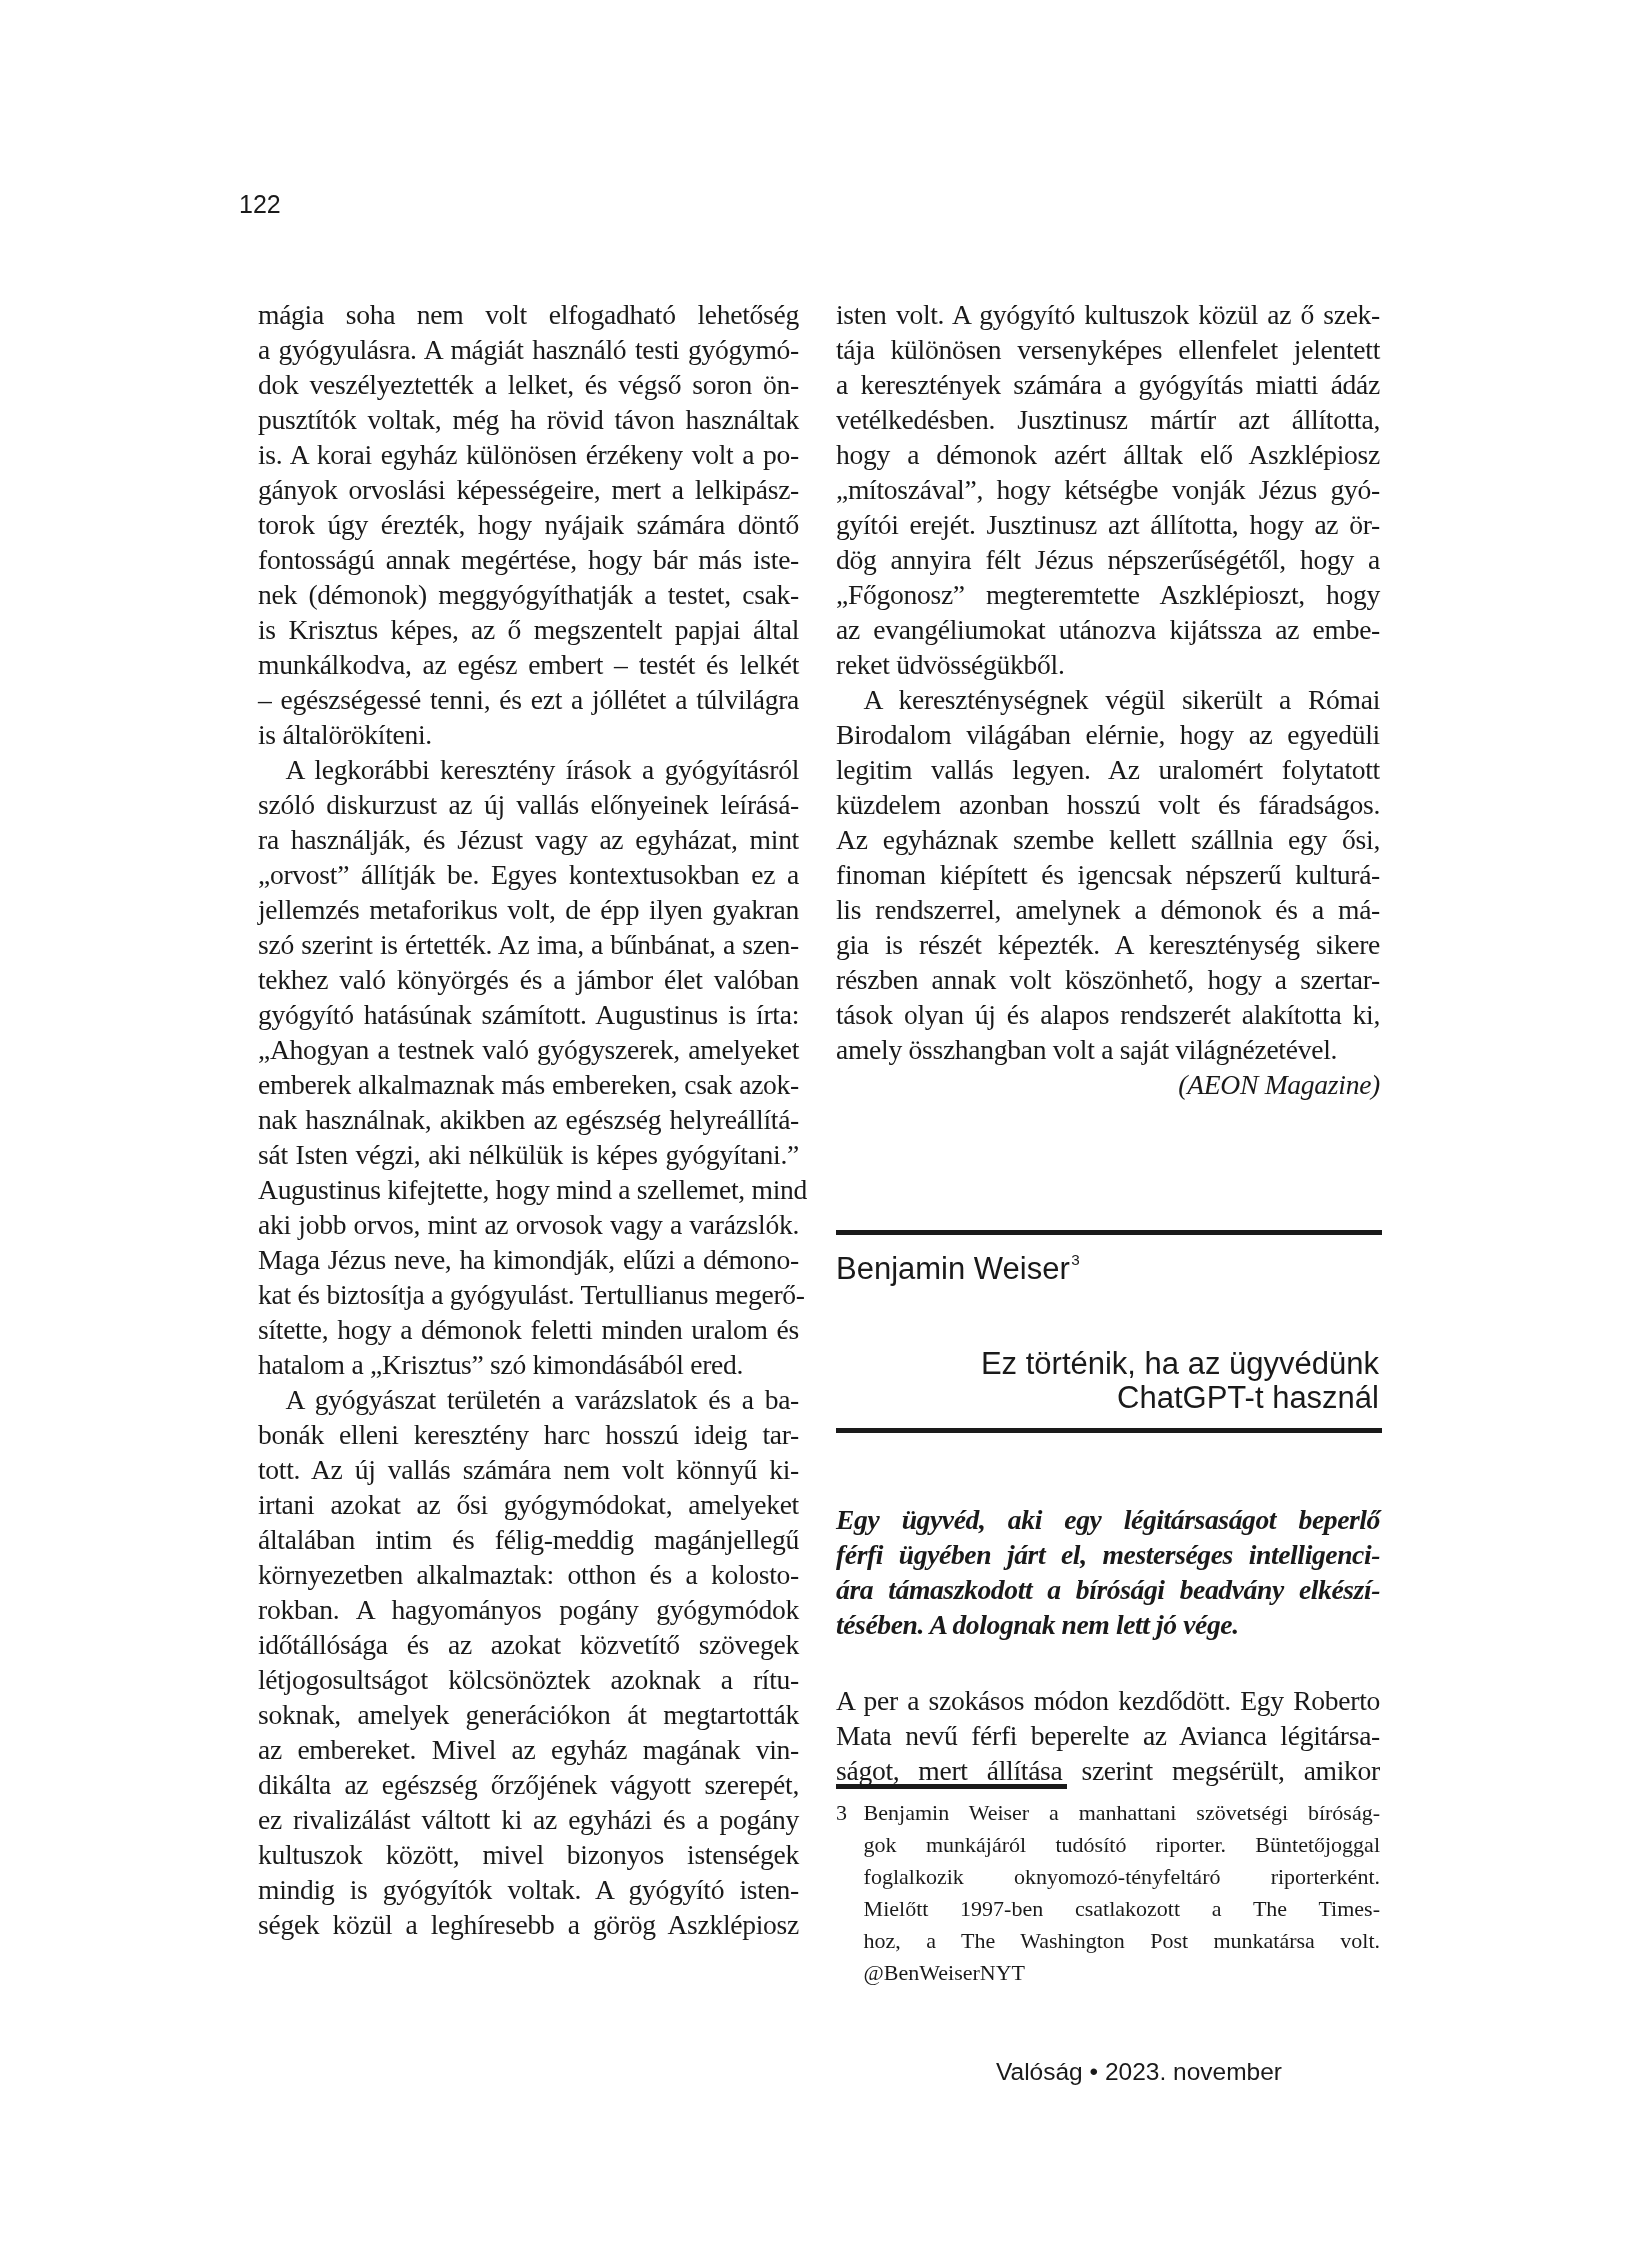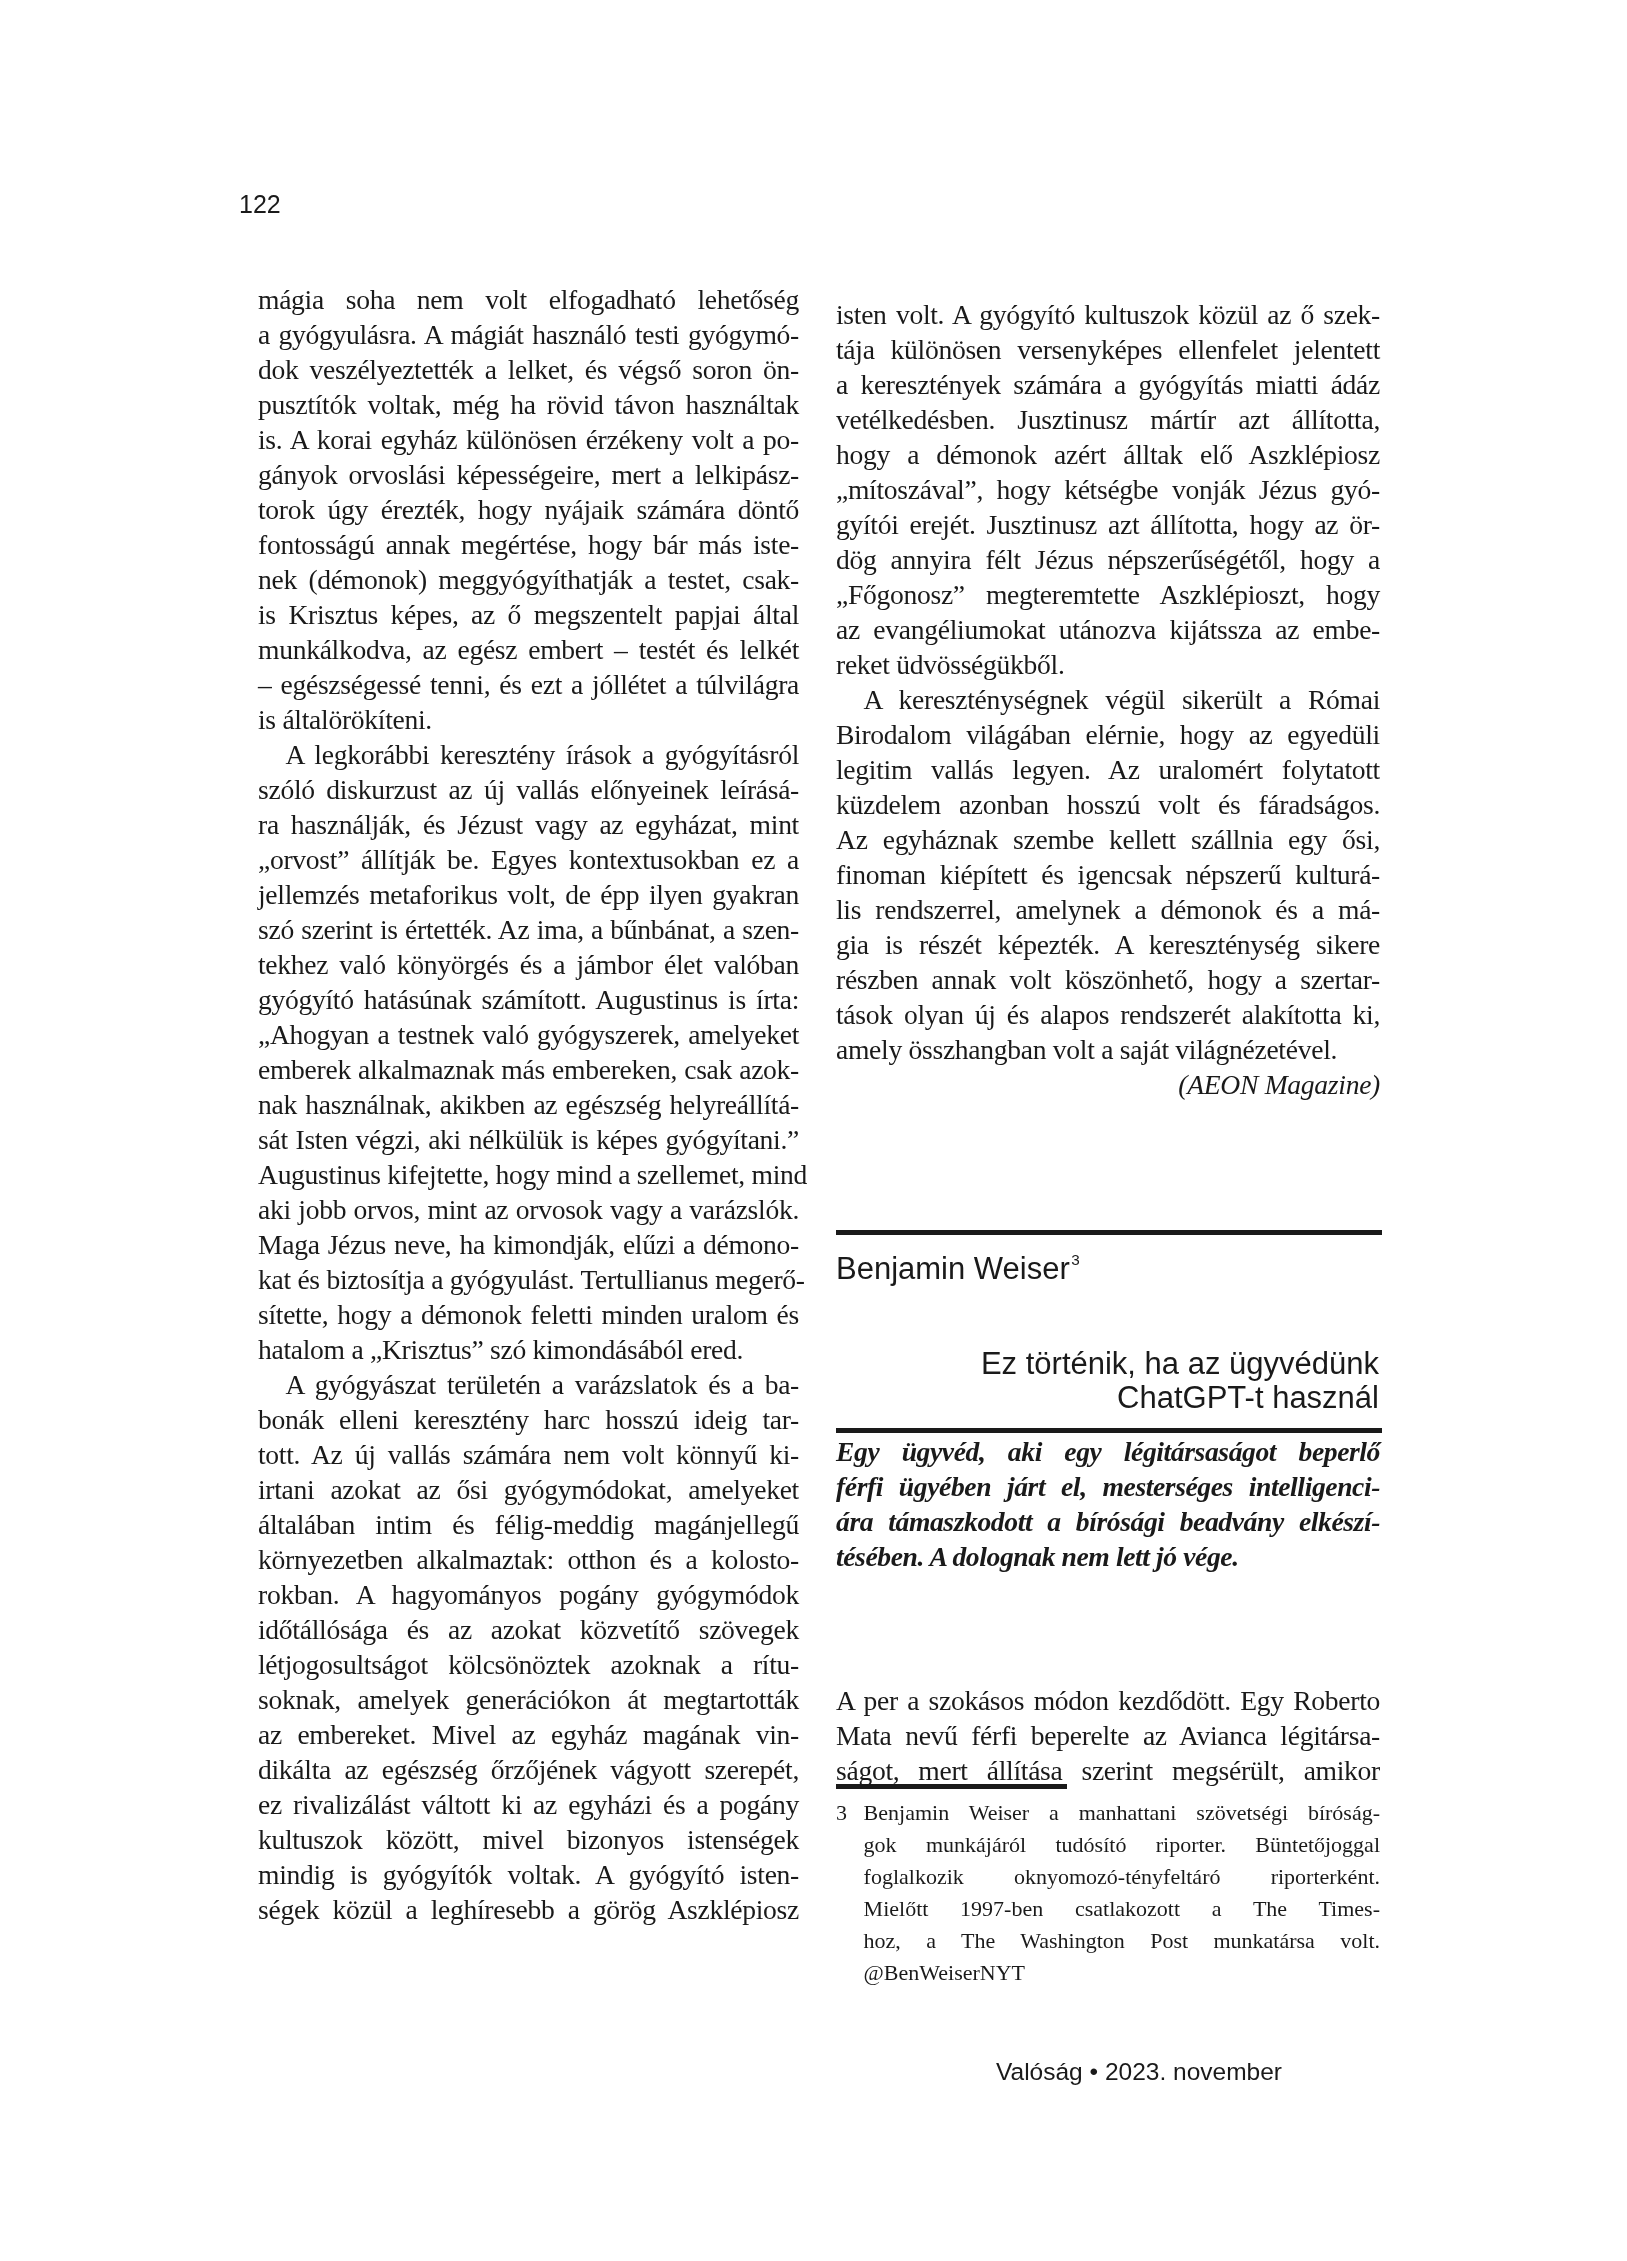"mágia soha nem volt elfogadható" #col-left { top: 282px -> 297px }
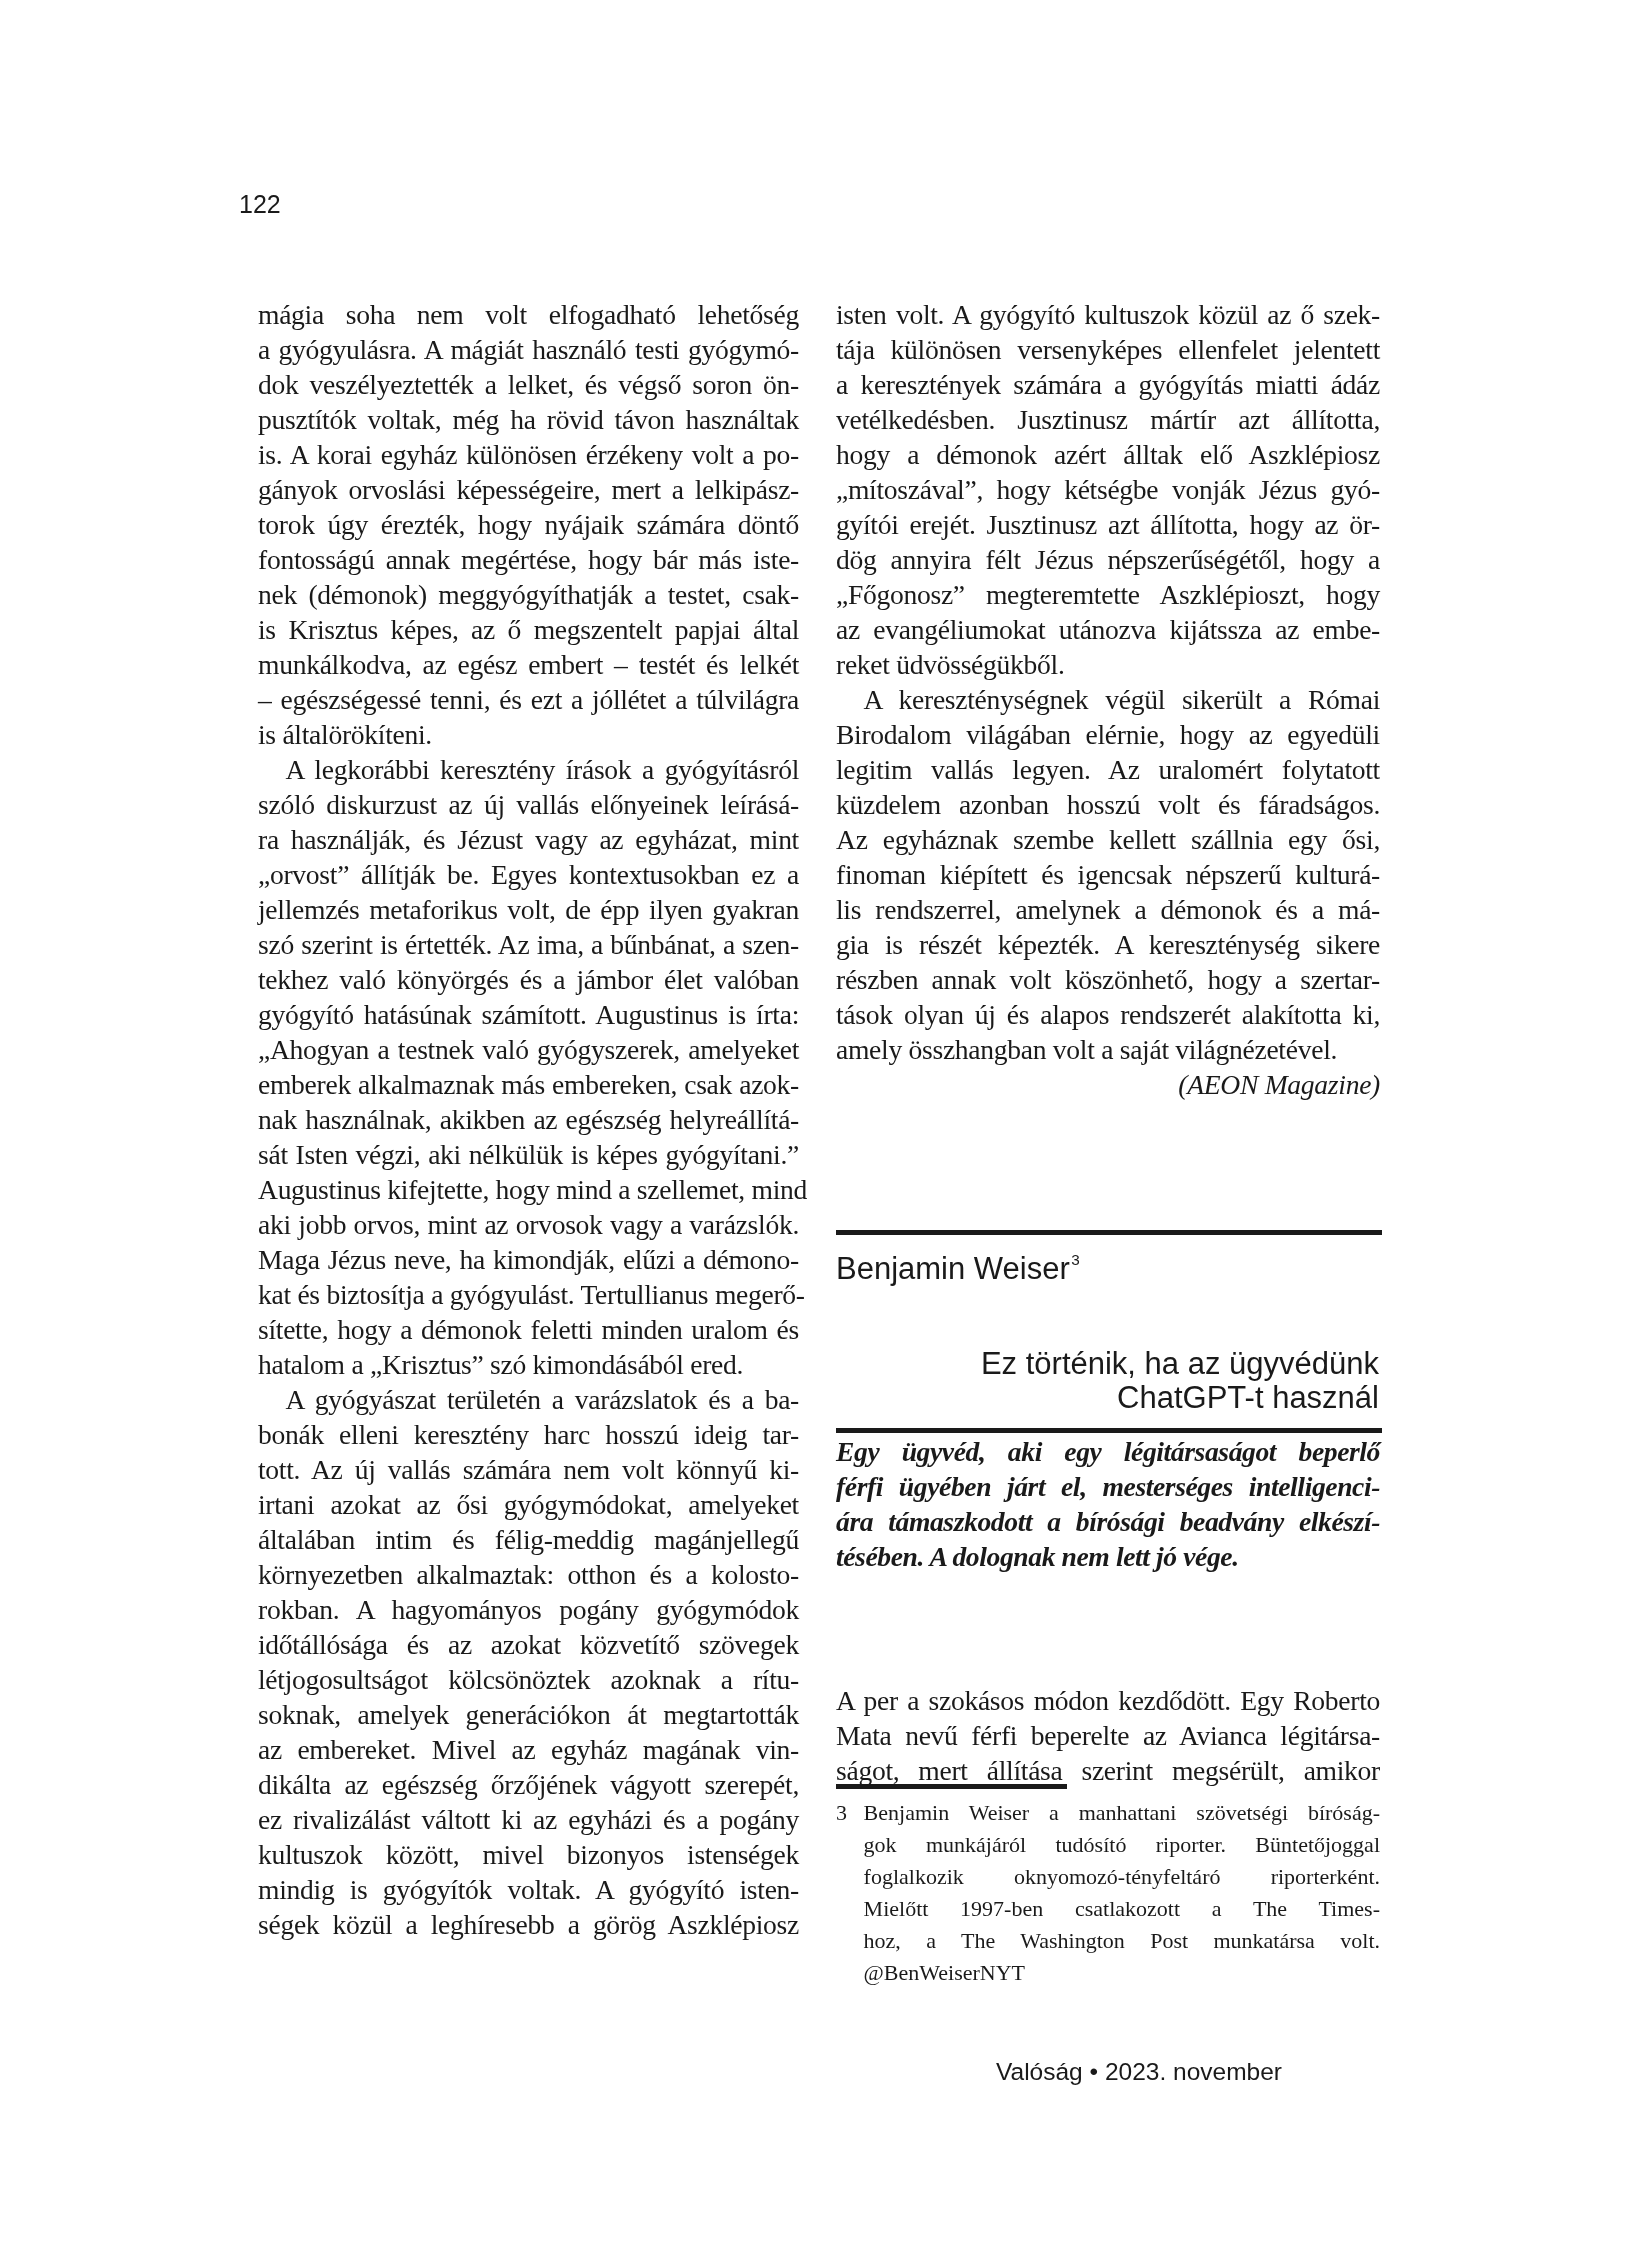"Egy ügyvéd, aki egy légitársaságot" #lead { top: 1435px -> 1503px }
